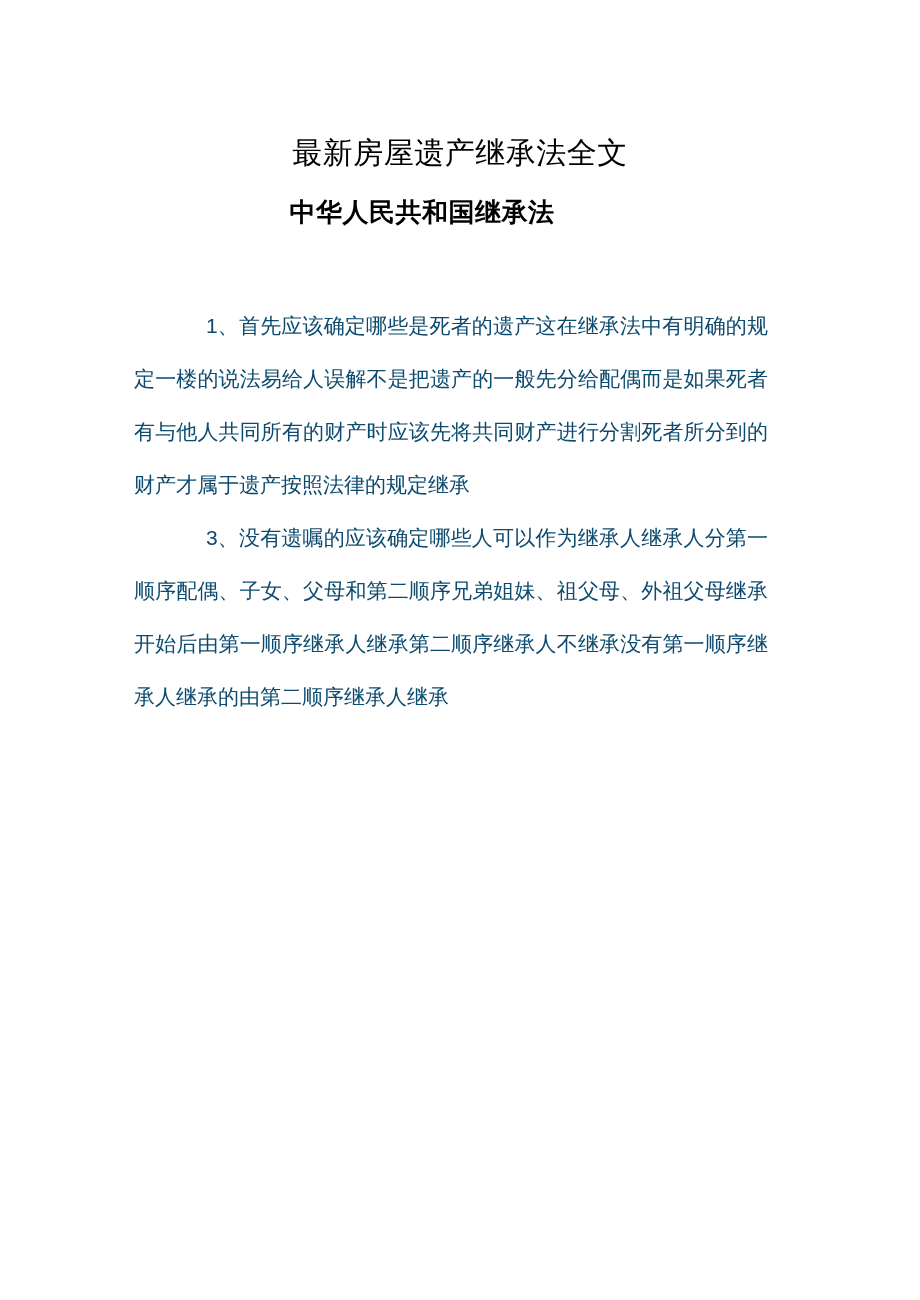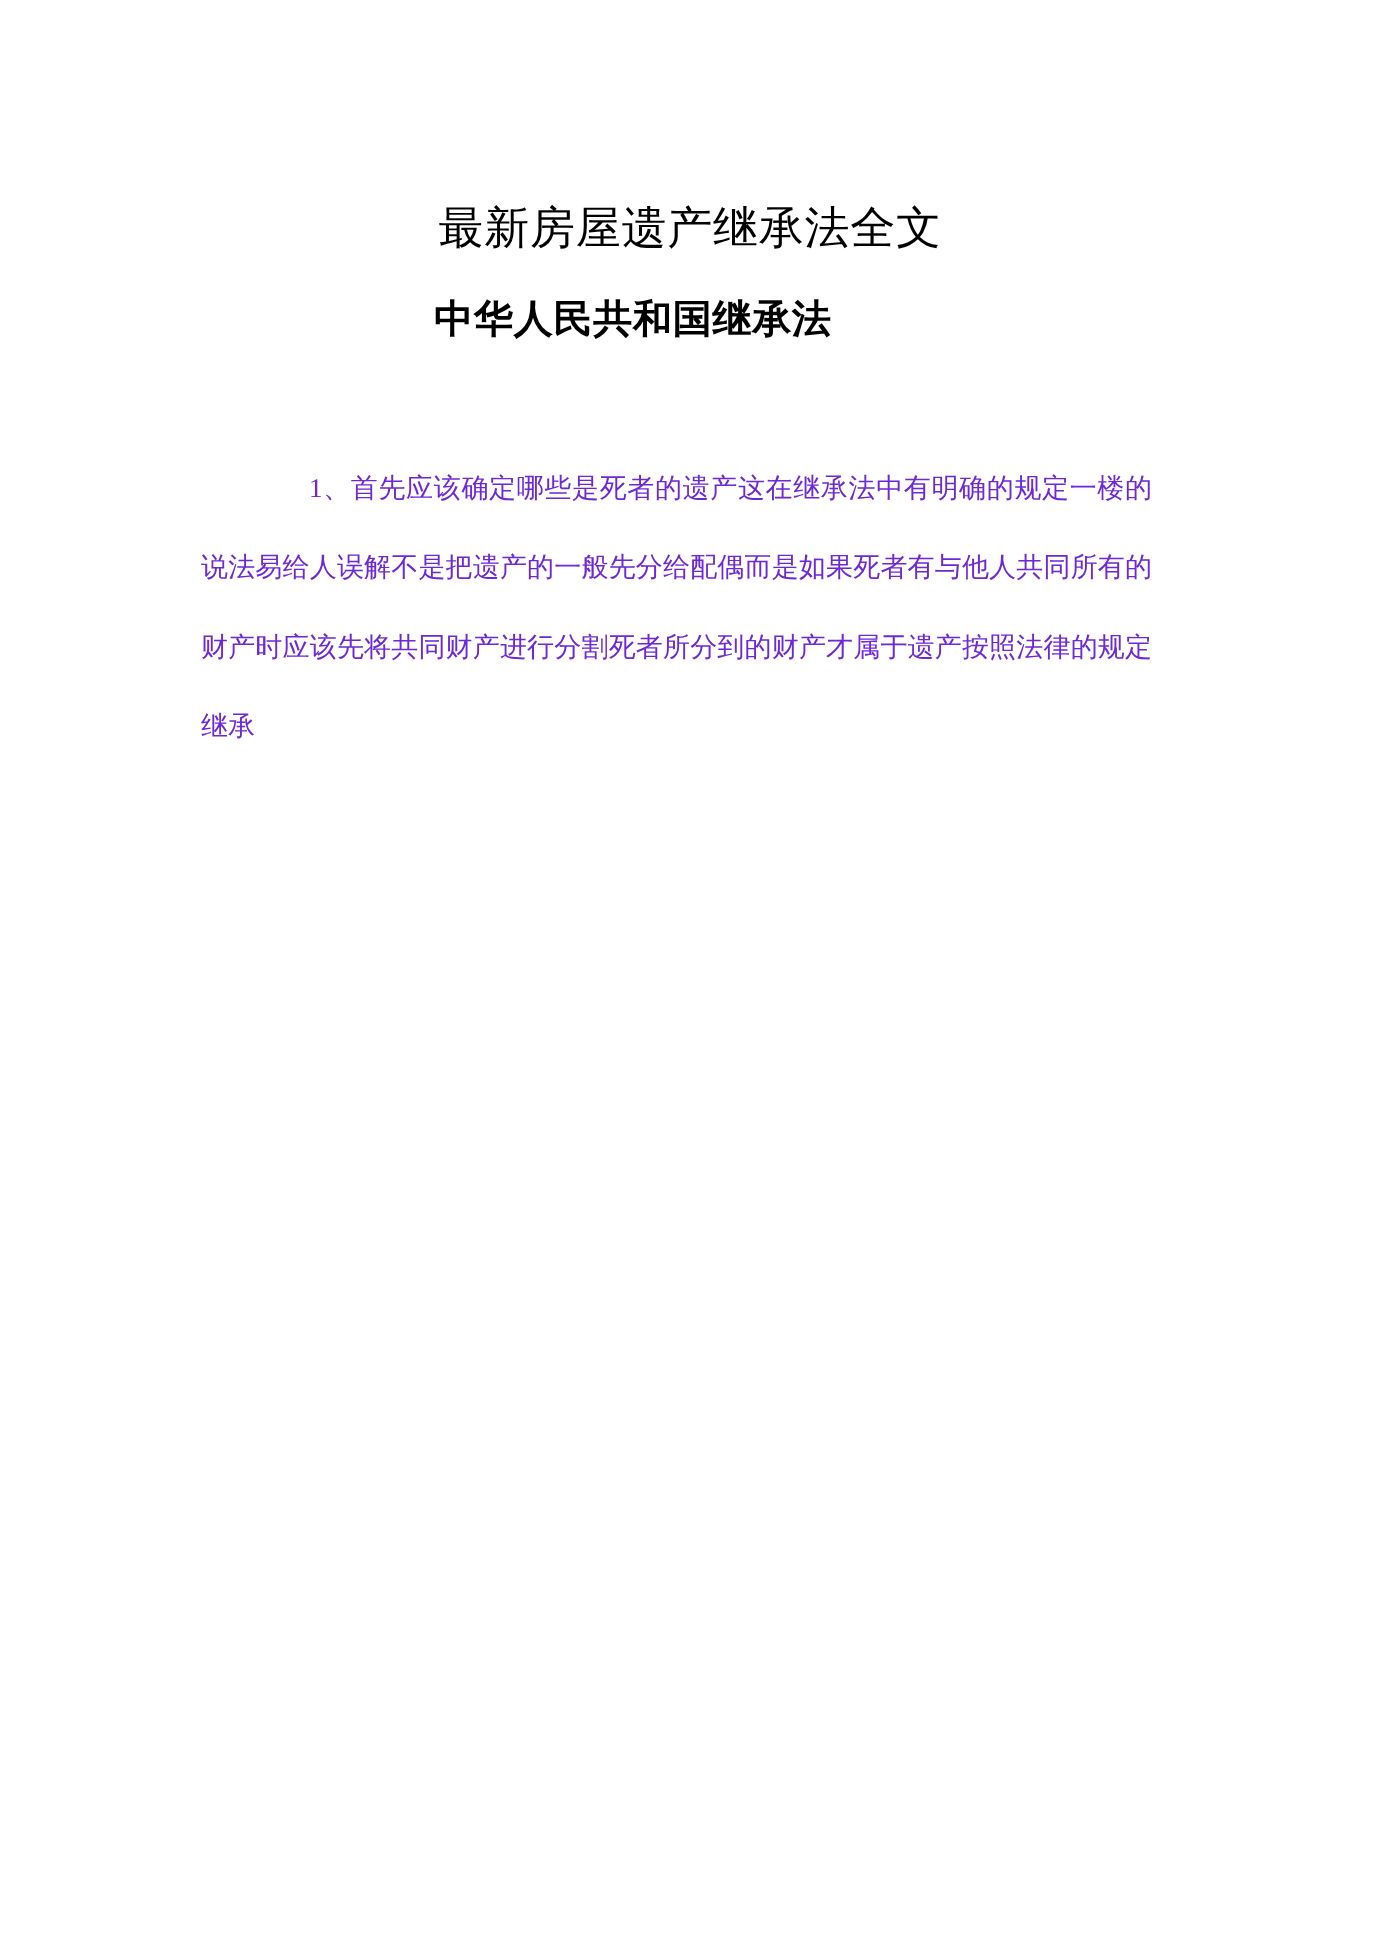"1、首先应该确定哪些是死者的遗产这在继承法中有明确的规定一楼的说法易给人误解不是" .para { color: #6d28d9 -> #0c4a6e; font-family: Liberation Serif, serif -> Liberation Sans, sans-serif; font-size: 18px -> 21px }
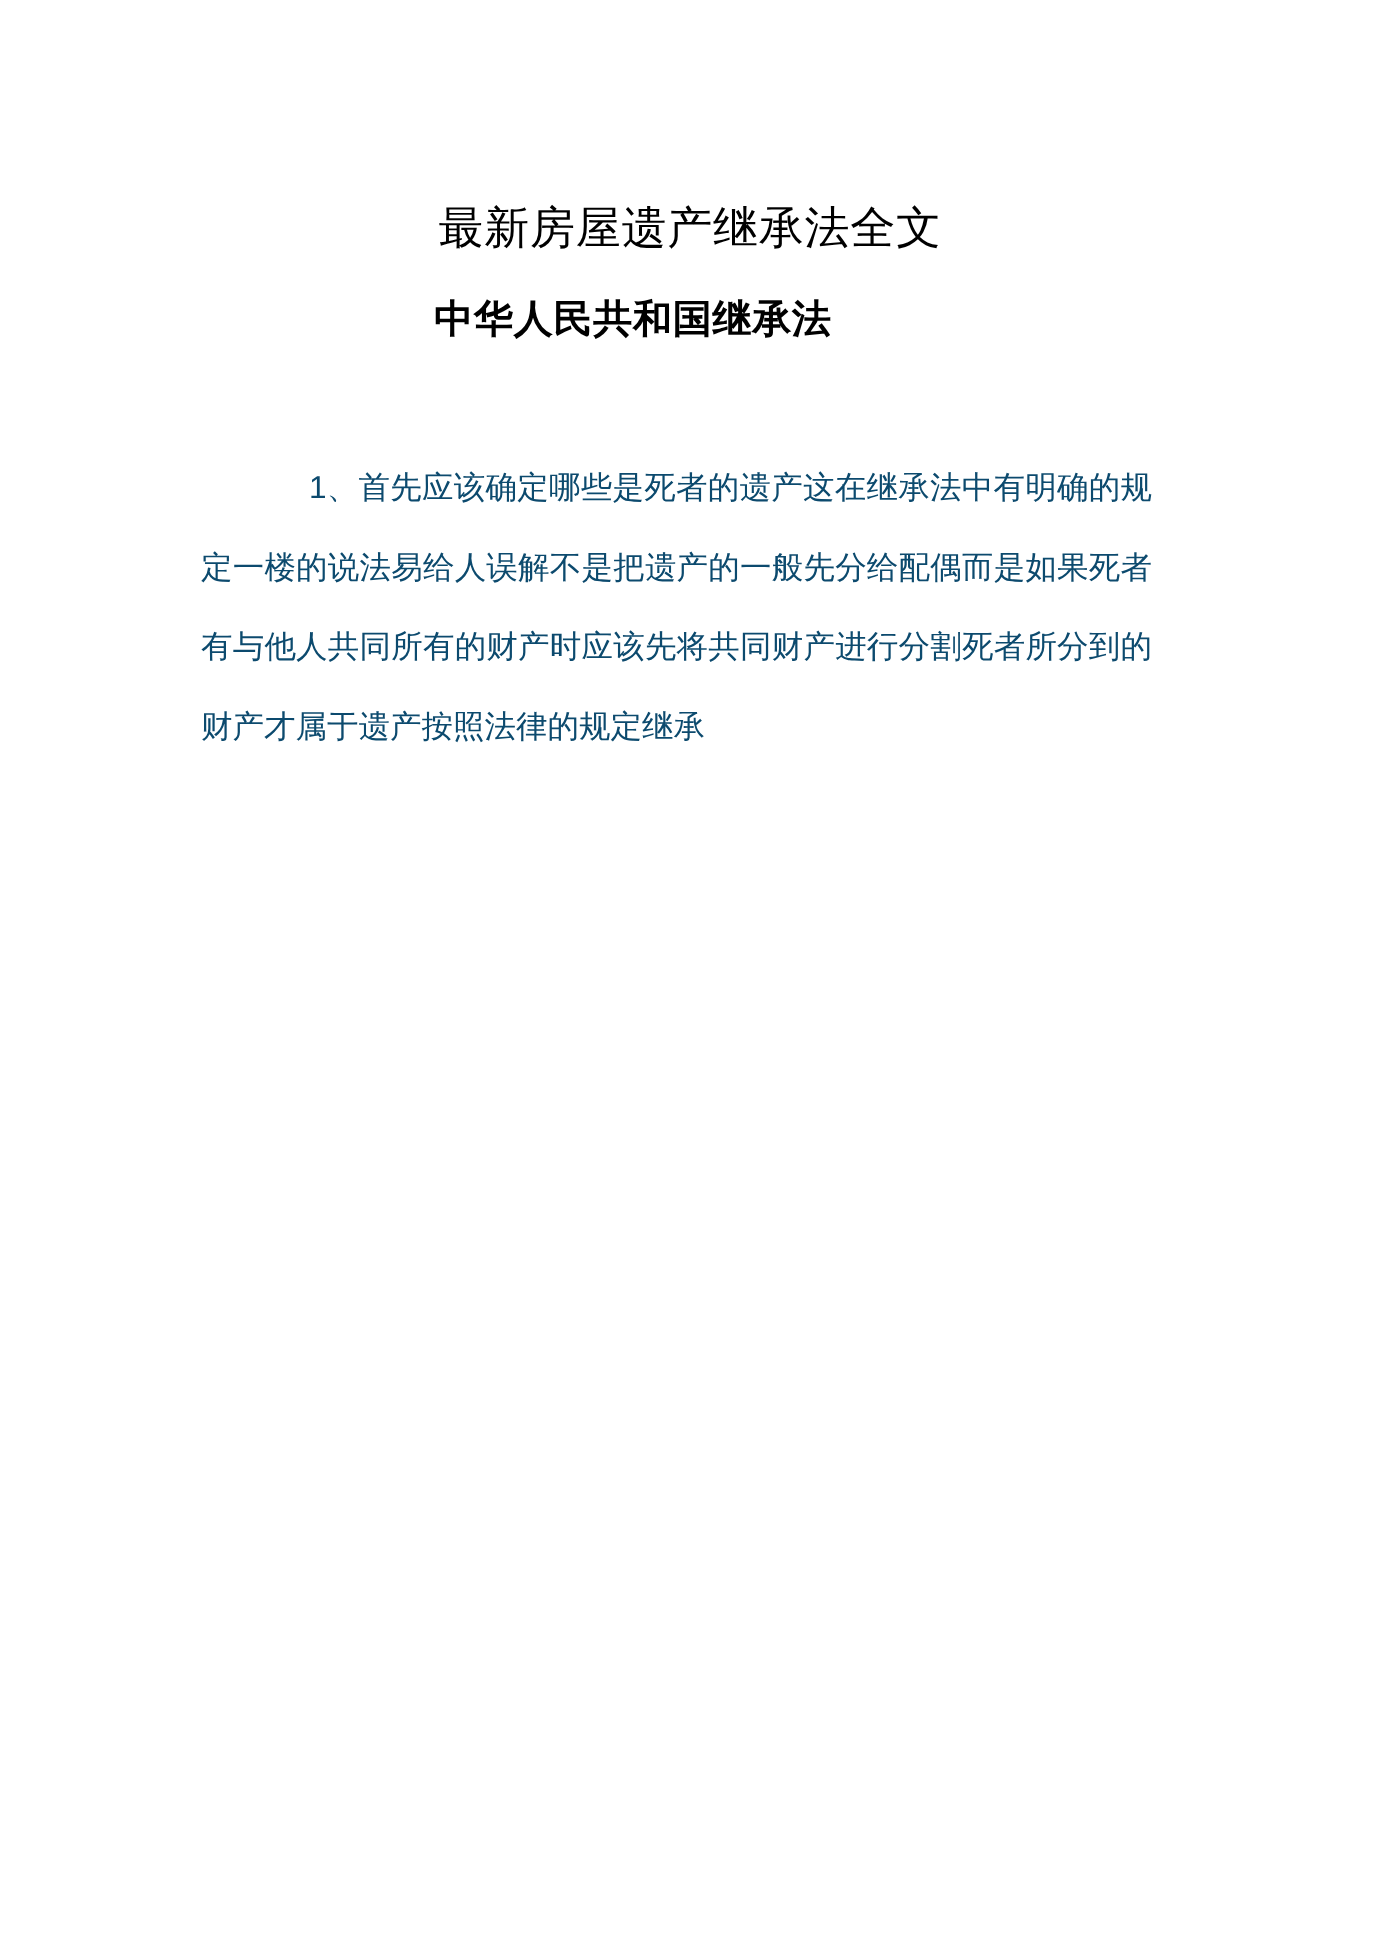"3、没有遗嘱的应该确定哪些人可以作为继承人继承人分第一顺序配偶、子女、父母和第二" p.para { html: none -> <p>3、没有遗嘱的应该确定哪些人可以作为继承人继承人分第一顺序配偶、子女、父母和第二顺序兄弟姐妹、祖父母、外祖父母继承开始后由第一顺序继承人继承第二顺序继承人不继承没有第一顺序继承人继承的由第二顺序继承人继承</p> }
